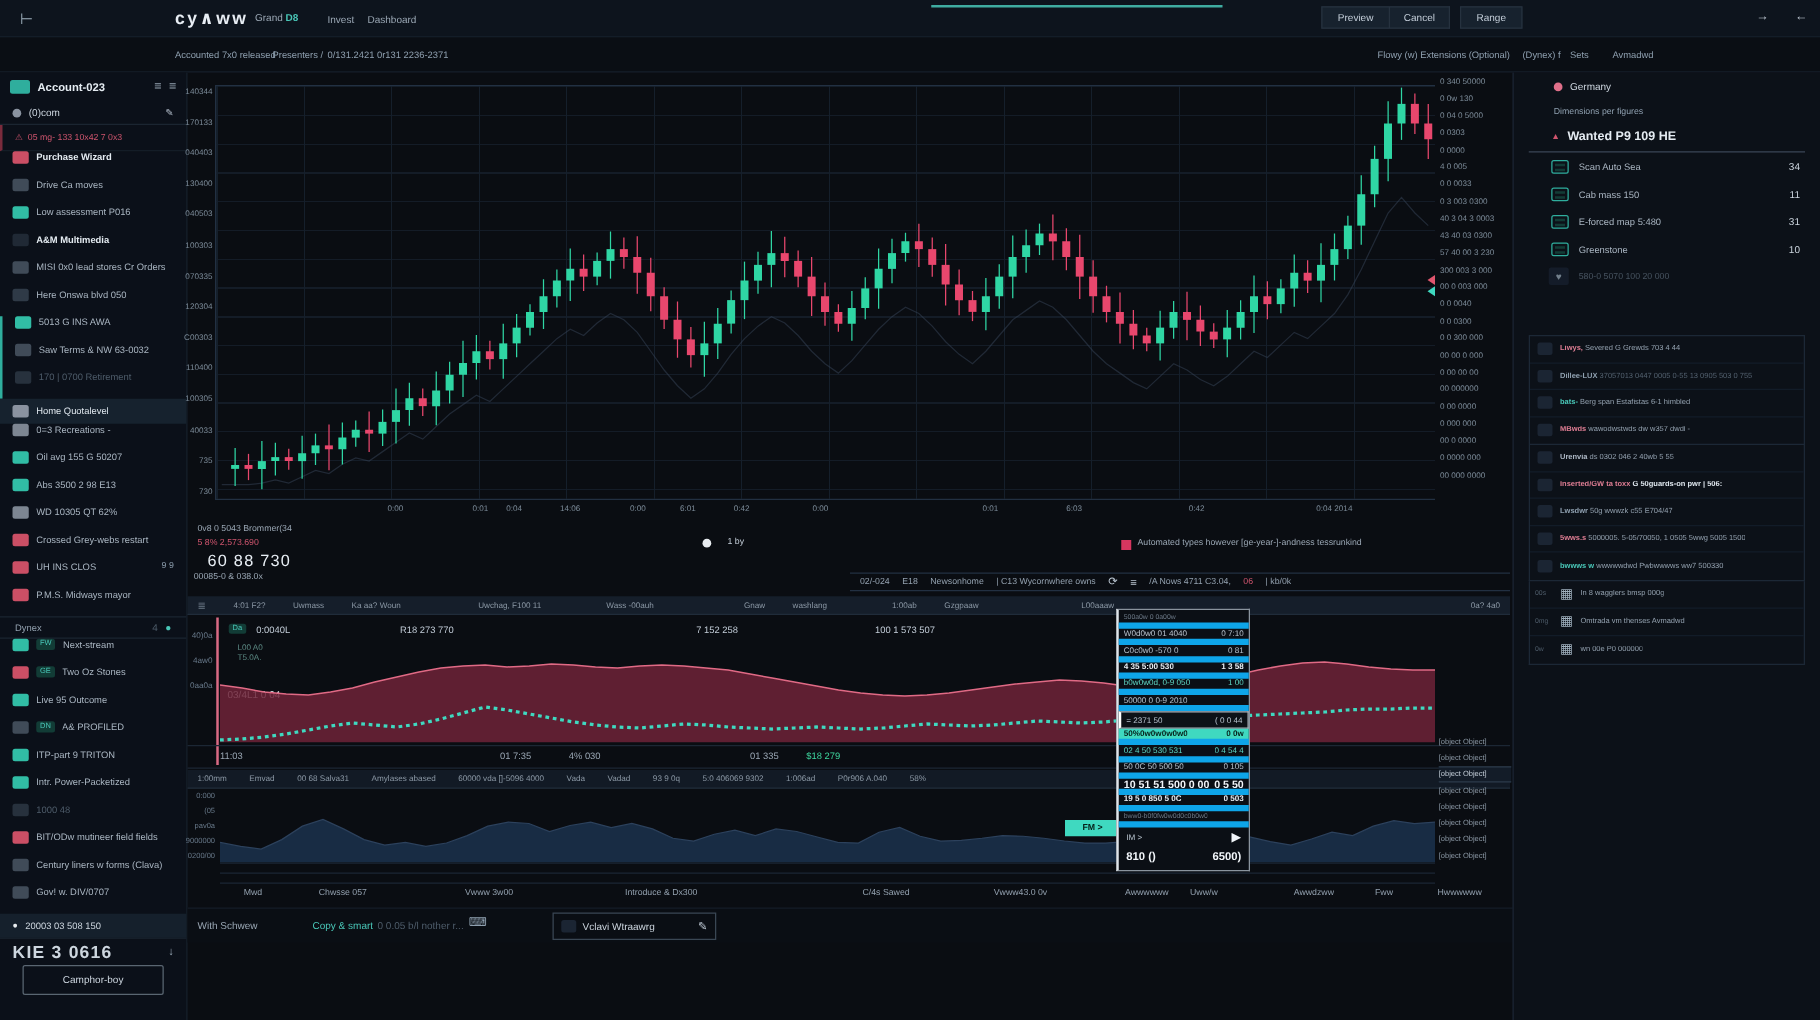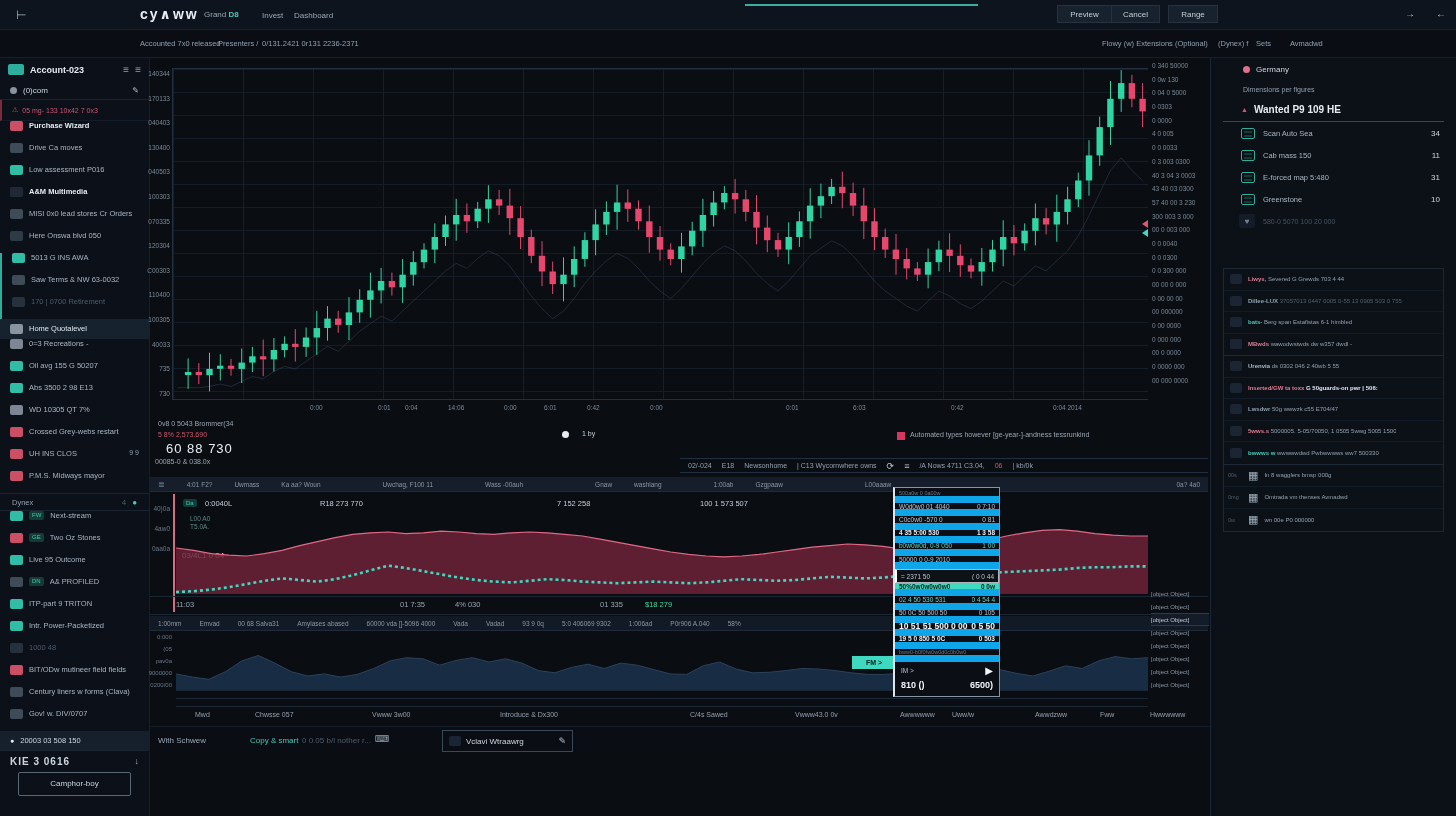"WD 10305 QT 7%" span.lbl { text: 7% -> 62% }
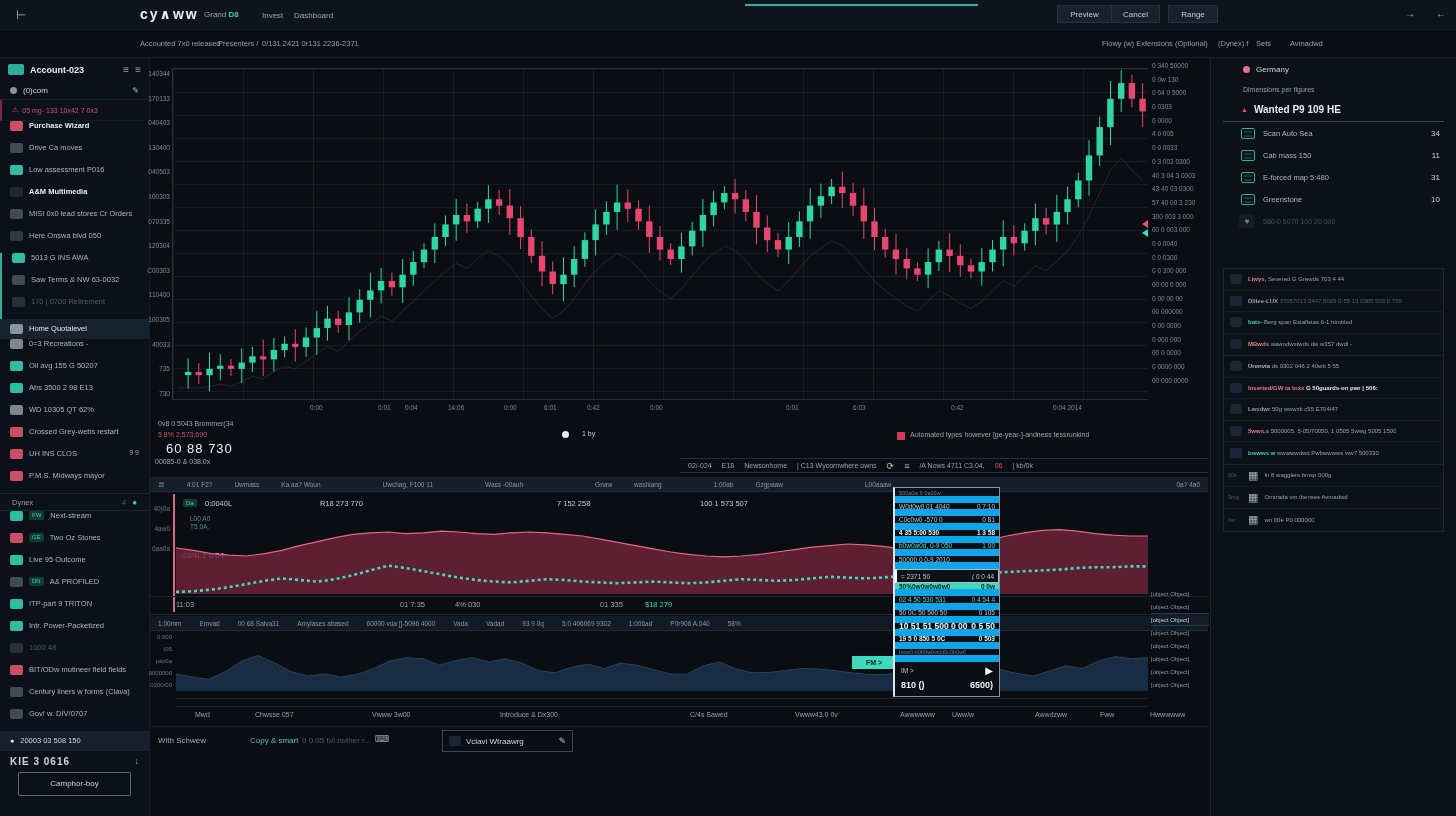"10 51 51 500 0" .pr { border-bottom: 7px solid #0ea5e9 -> 5px solid #0ea5e9 }
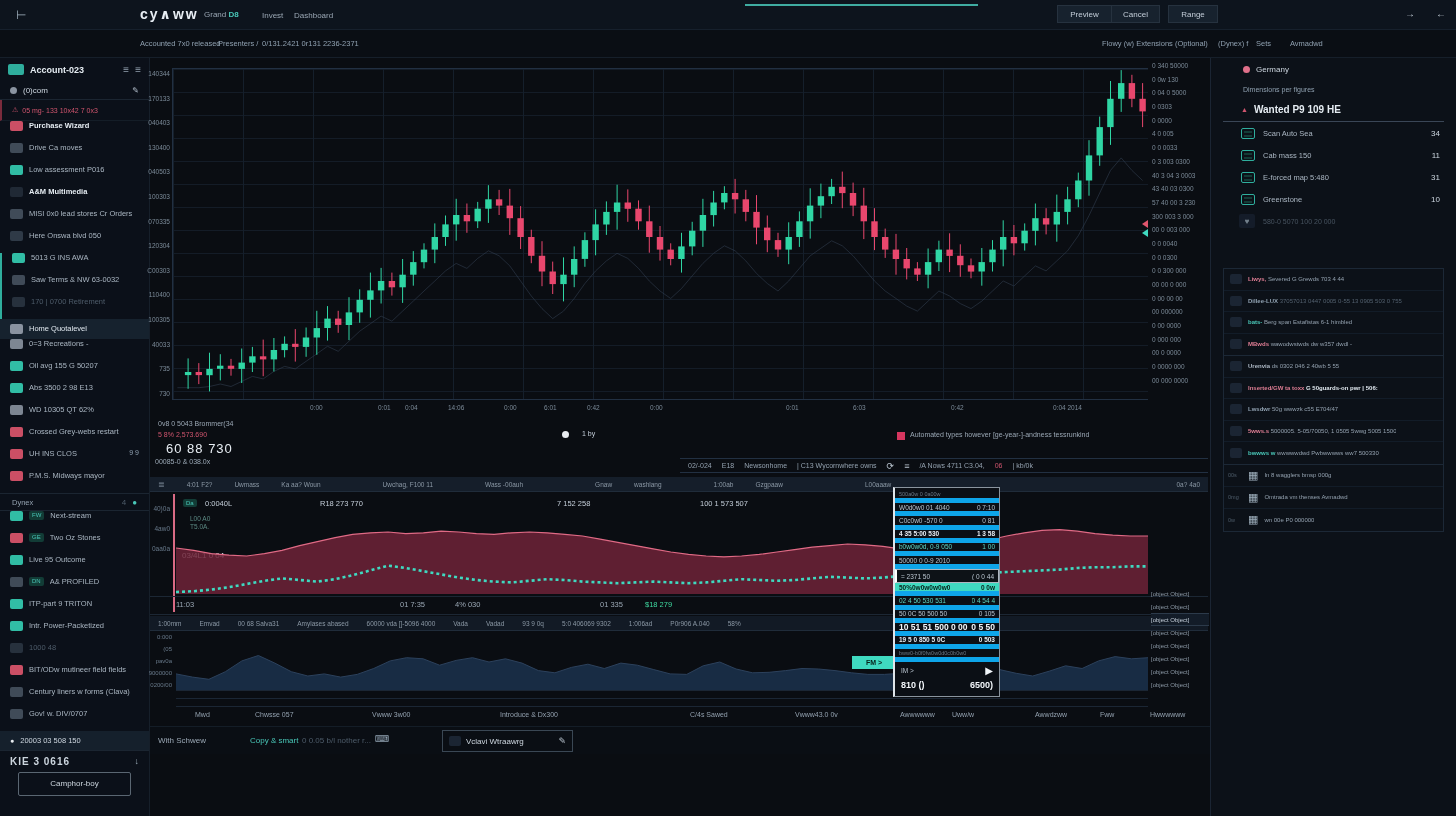"KIE 3 0616" .sb-foot .lb { font-size: 10px -> 14px }
